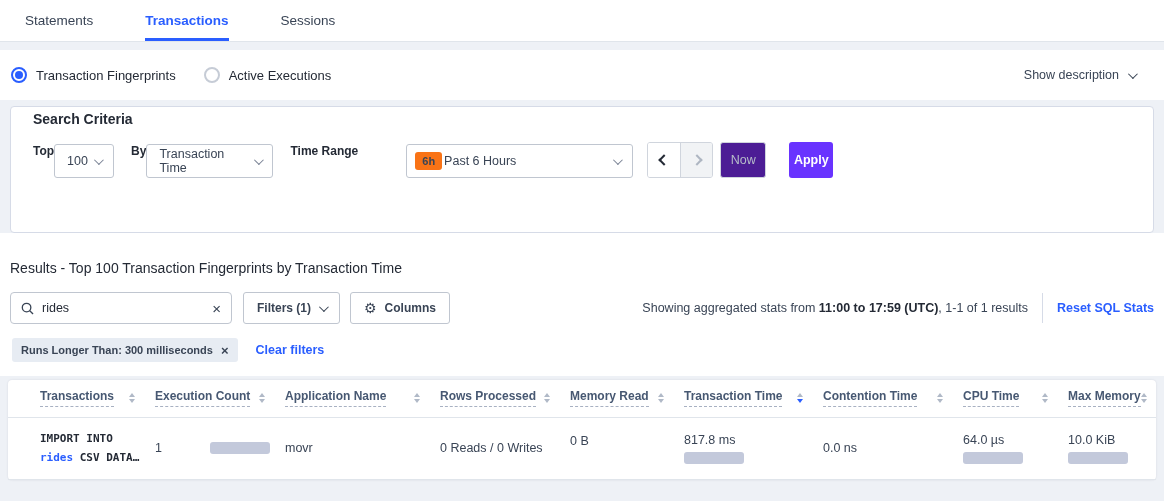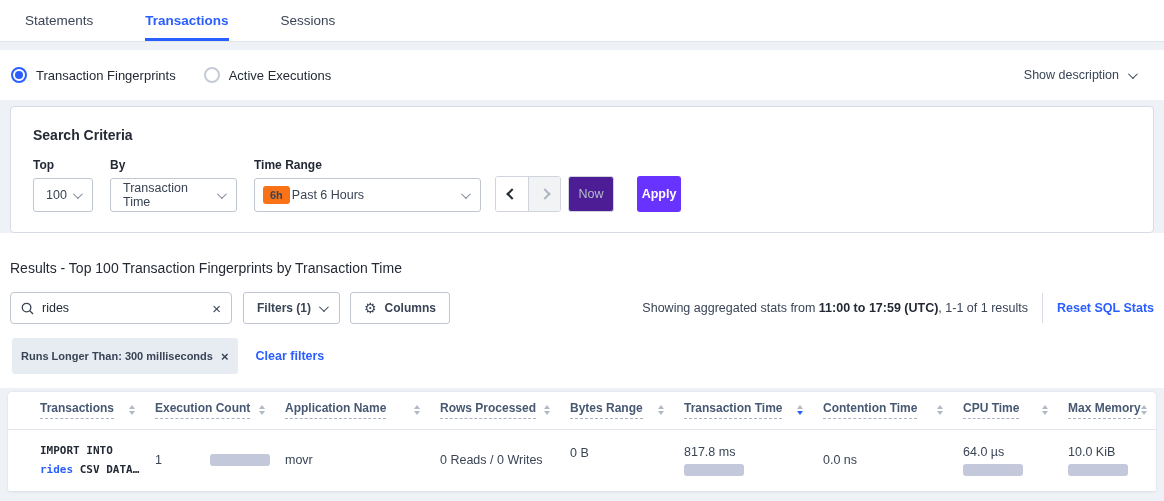"Search Criteria" .criteria-card { padding: 20px 22px 22px -> 4px 22px 22px }
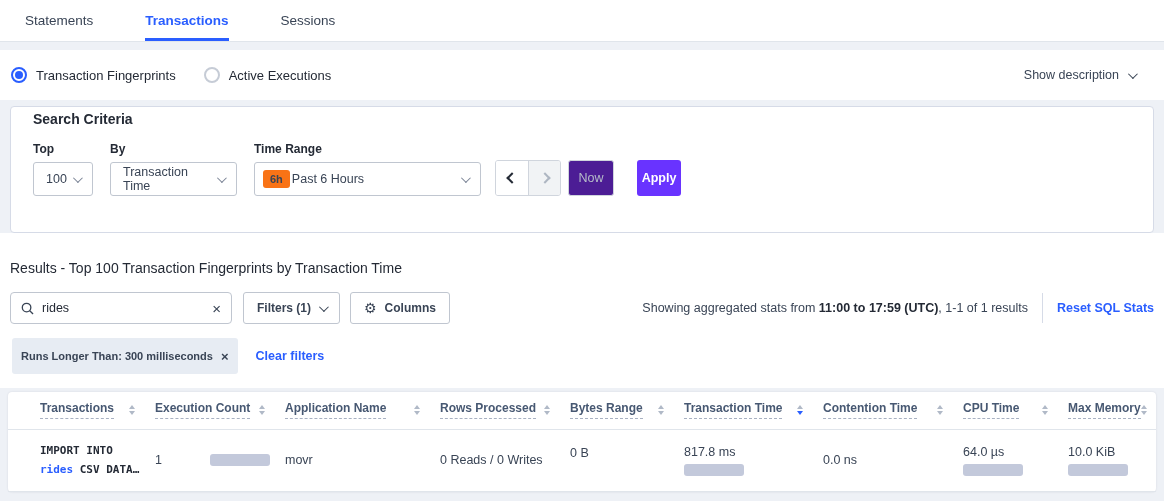"Top" .ctrl-group { flex-direction: column -> none }
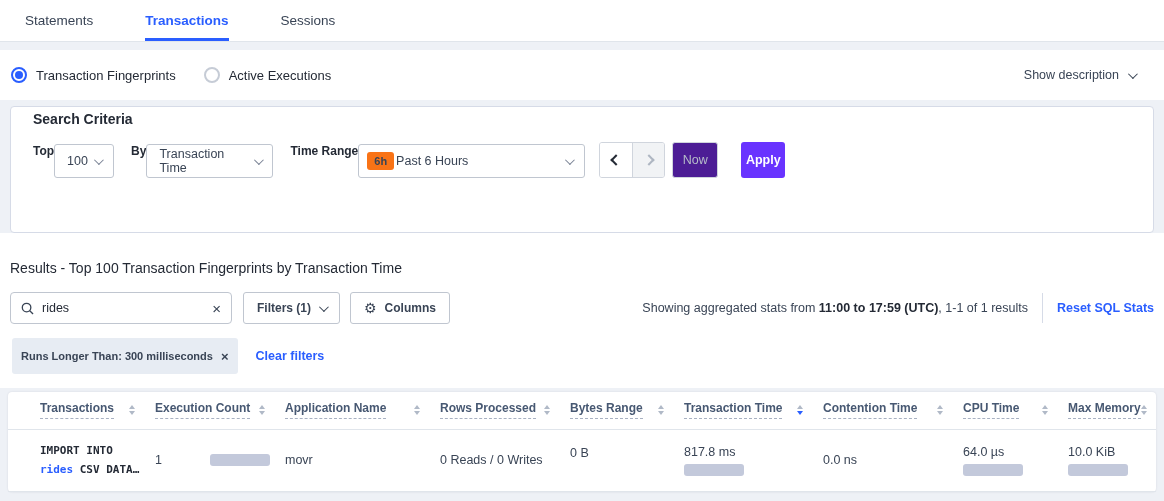"Time Range" div.ctrl-group { gap: none -> 48px }
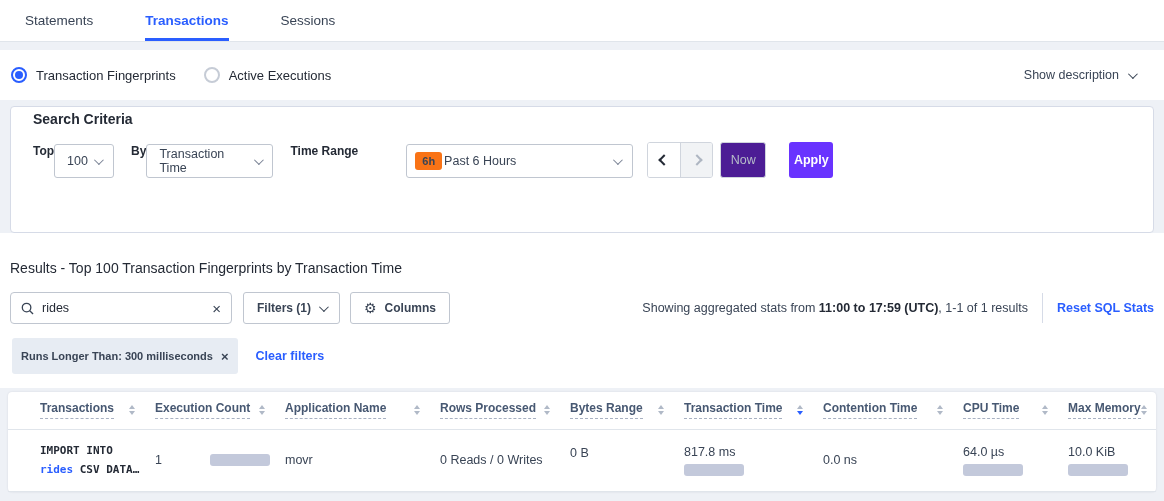"Runs Longer Than: 300 milliseconds" .chip { height: 36px -> 24px }
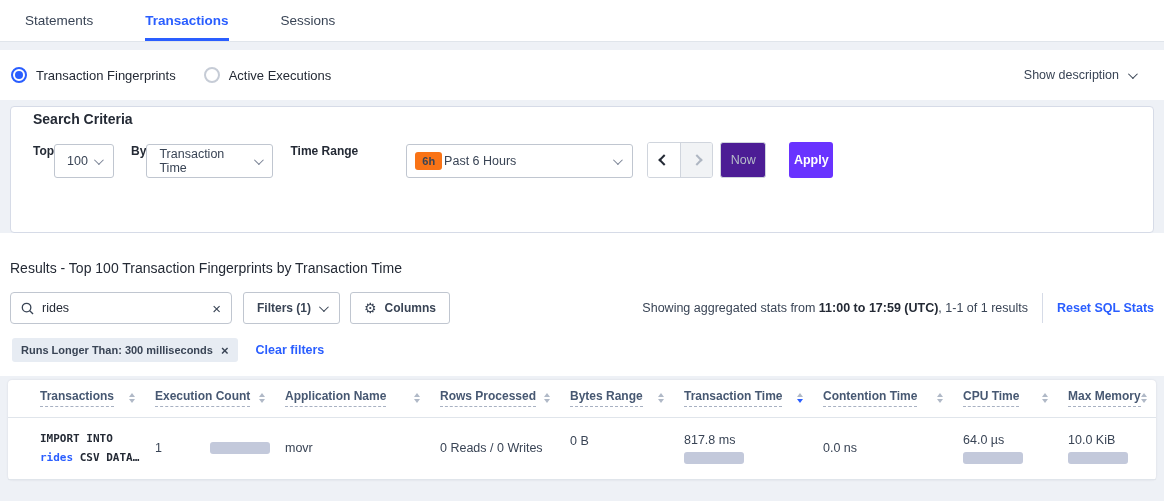"Bytes Range" span.th-label { text: Bytes Range -> Memory Read }
